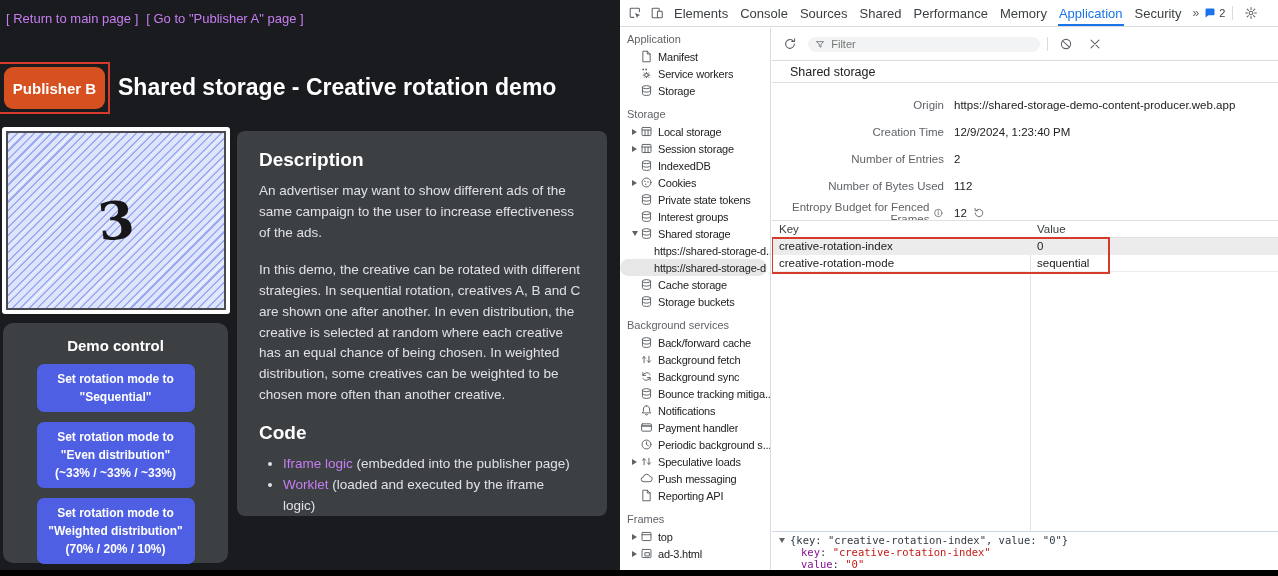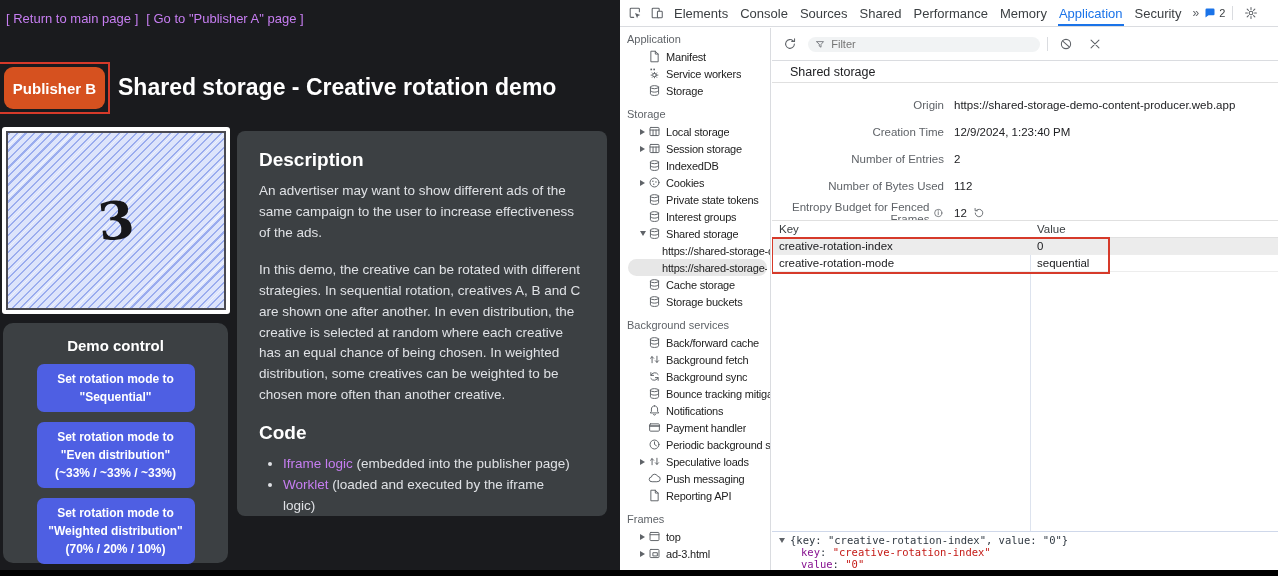"Manifest" .sb-item { margin-left: 8px -> none }
